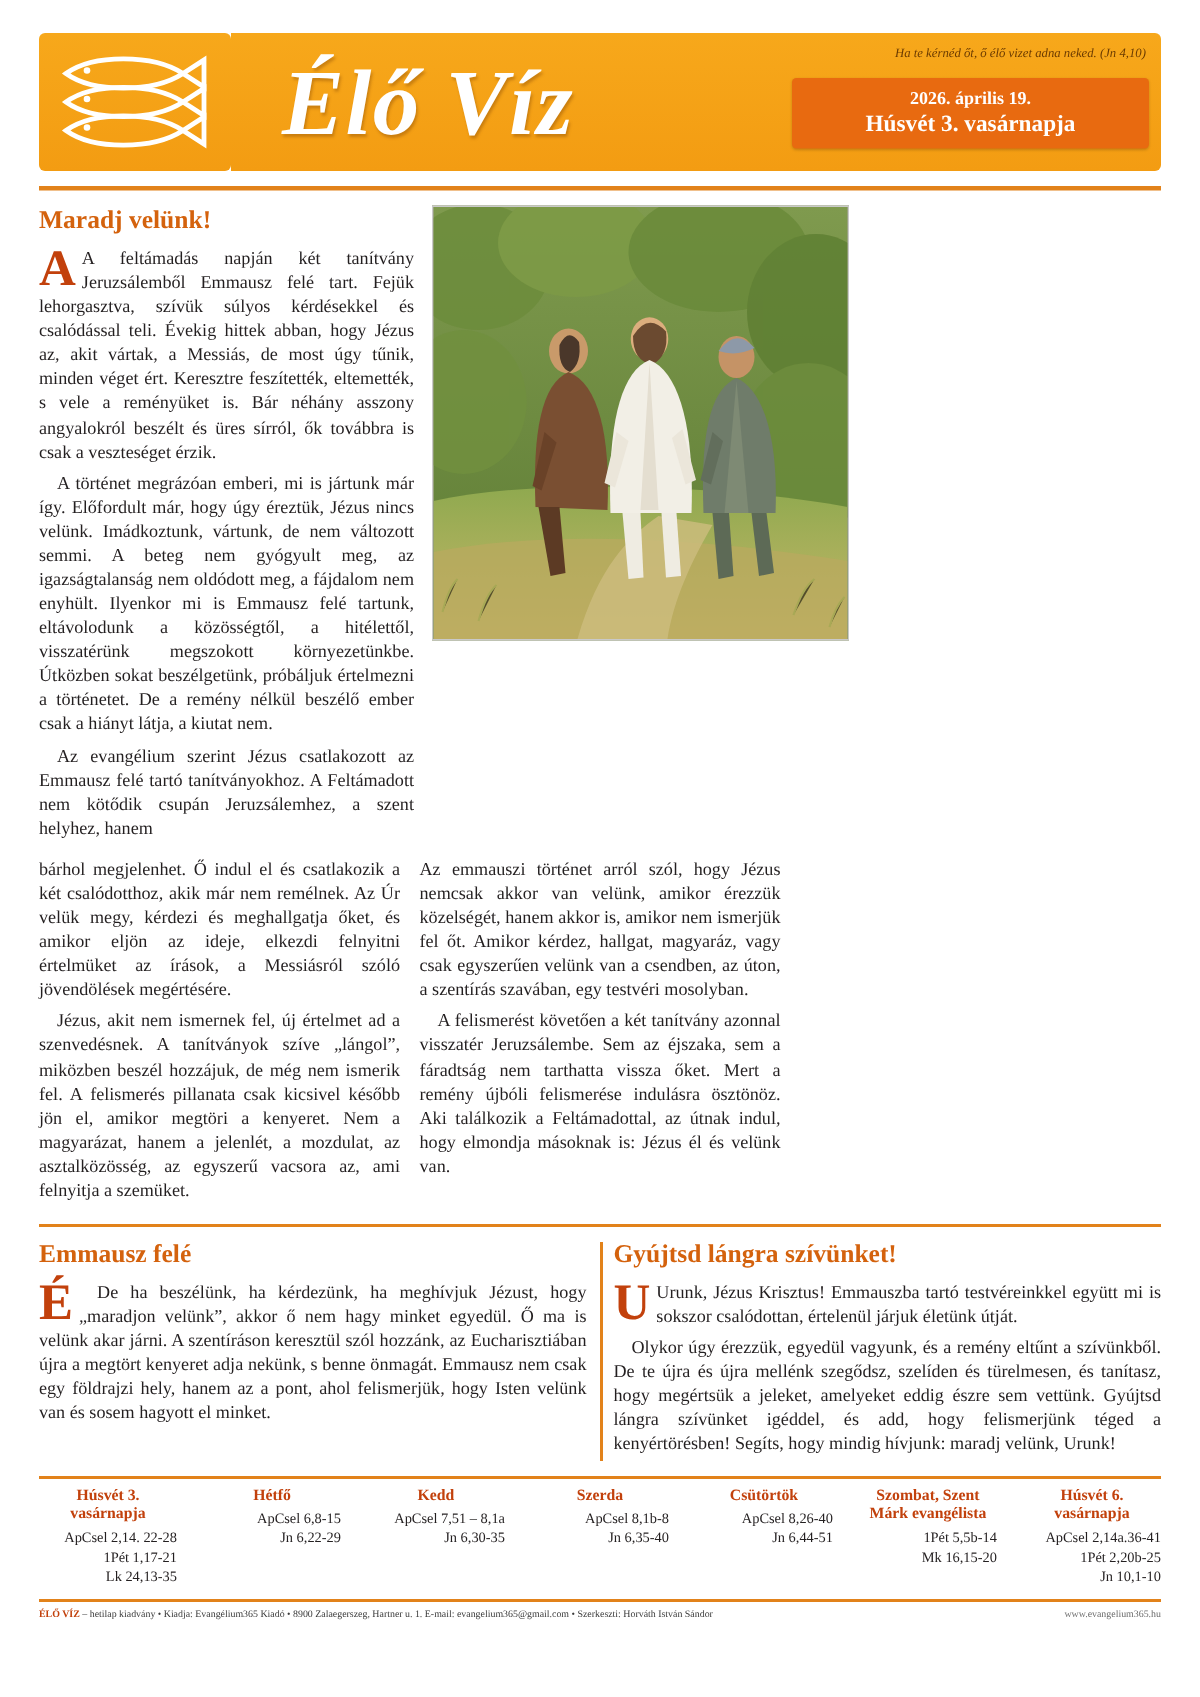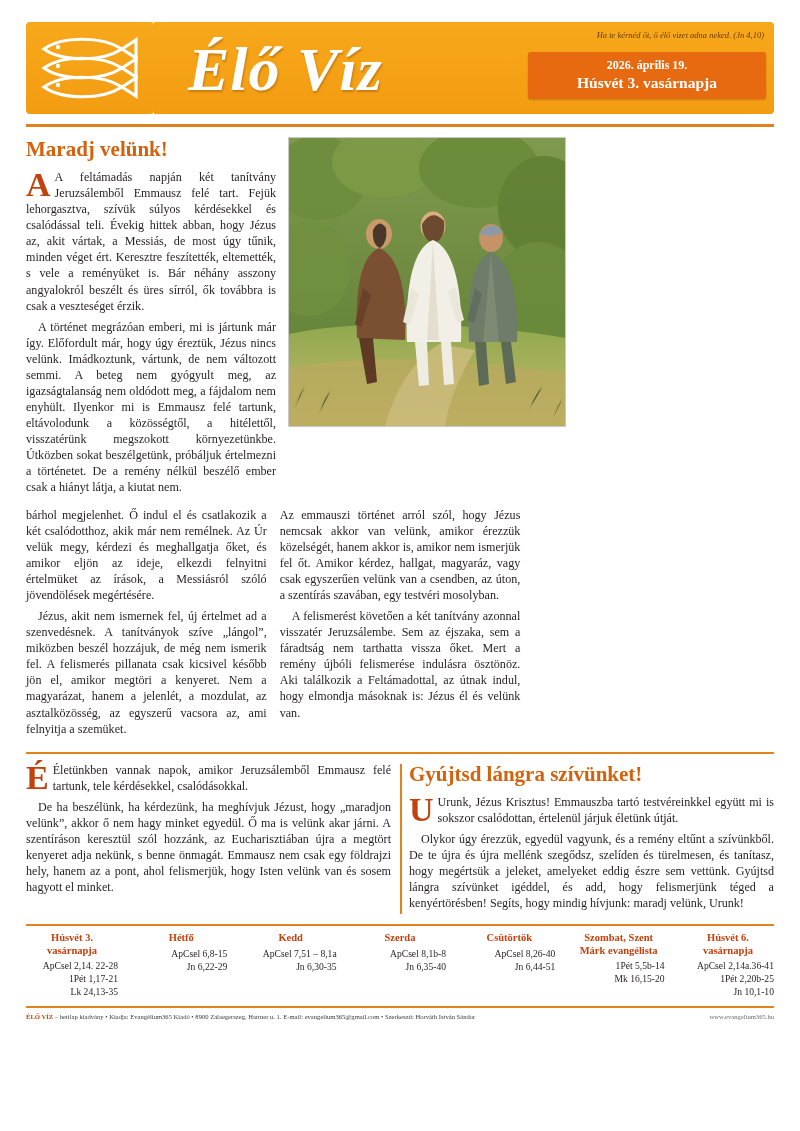"Maradj velünk!" h2.section-title { font-size: 21px -> 17px }
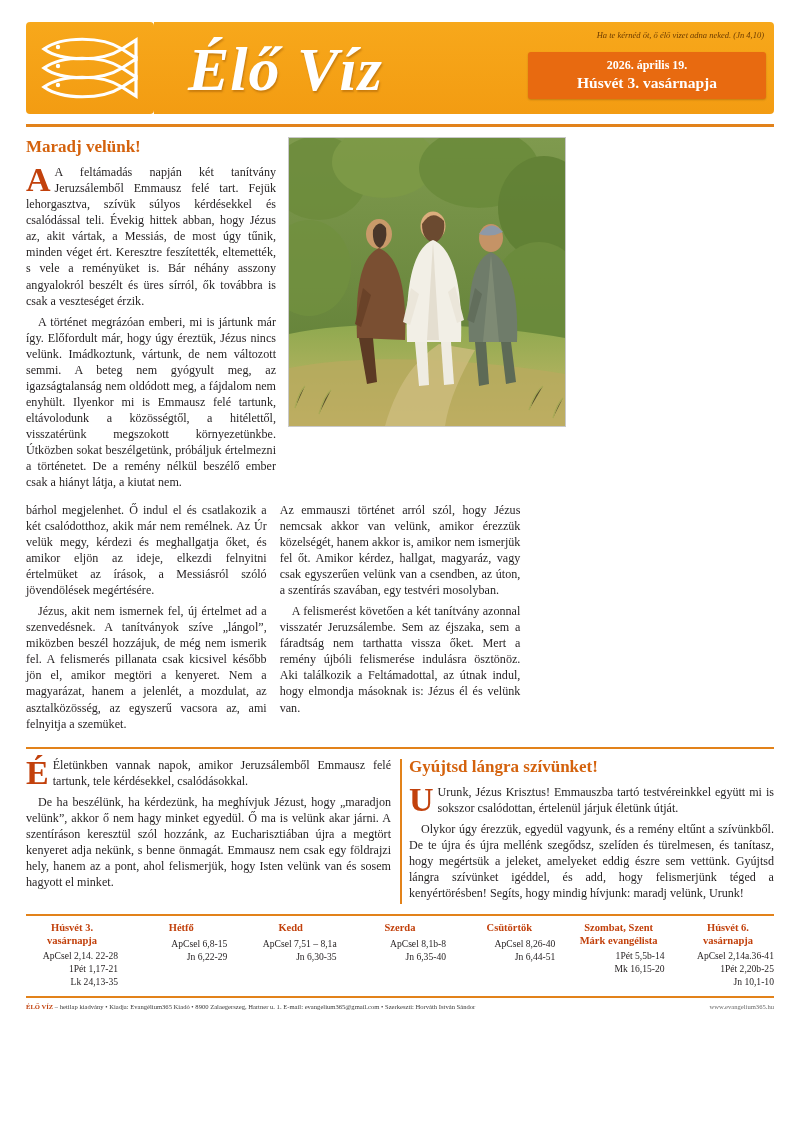"Az evangélium szerint Jézus csatlakozott" p.body { html: none -> <p>Az evangélium szerint Jézus csatlakozott az Emmausz felé tartó tanítványokhoz. A Feltámadott nem kötődik csupán Jeruzsálemhez, a szent helyhez, hanem</p> }
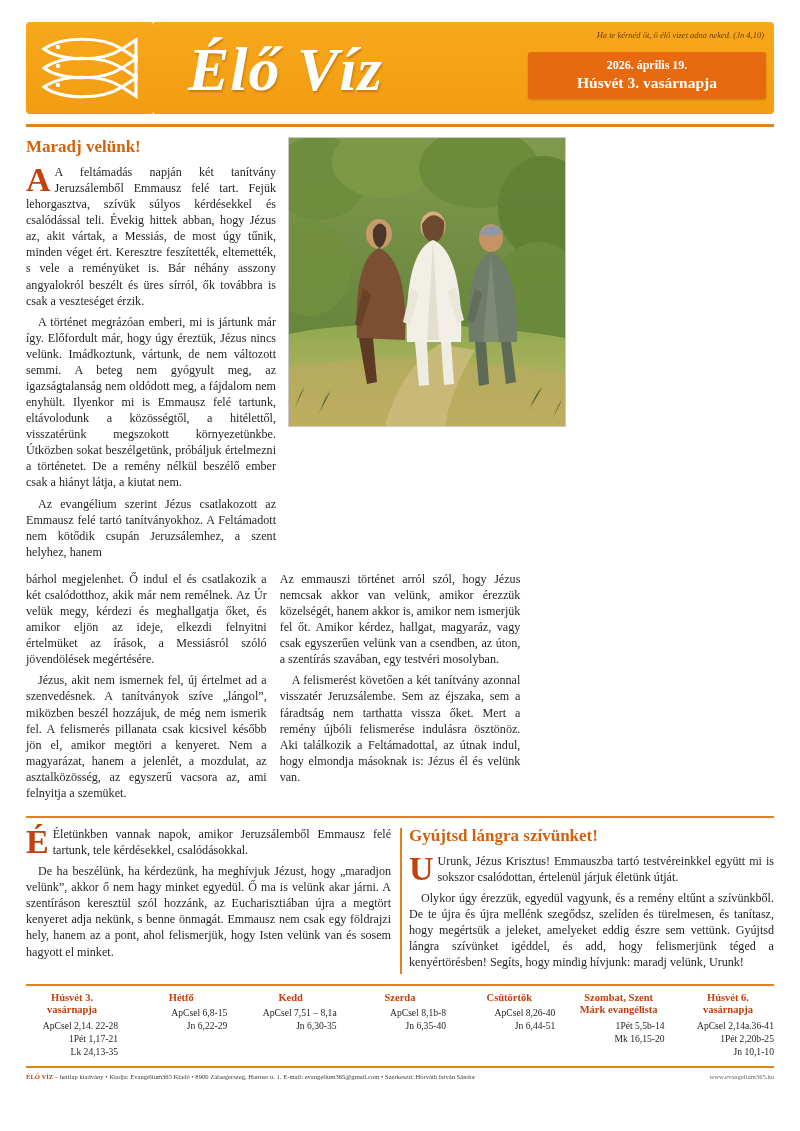"Emmausz felé" h2.section-title { html: none -> <h2>Emmausz felé</h2> }
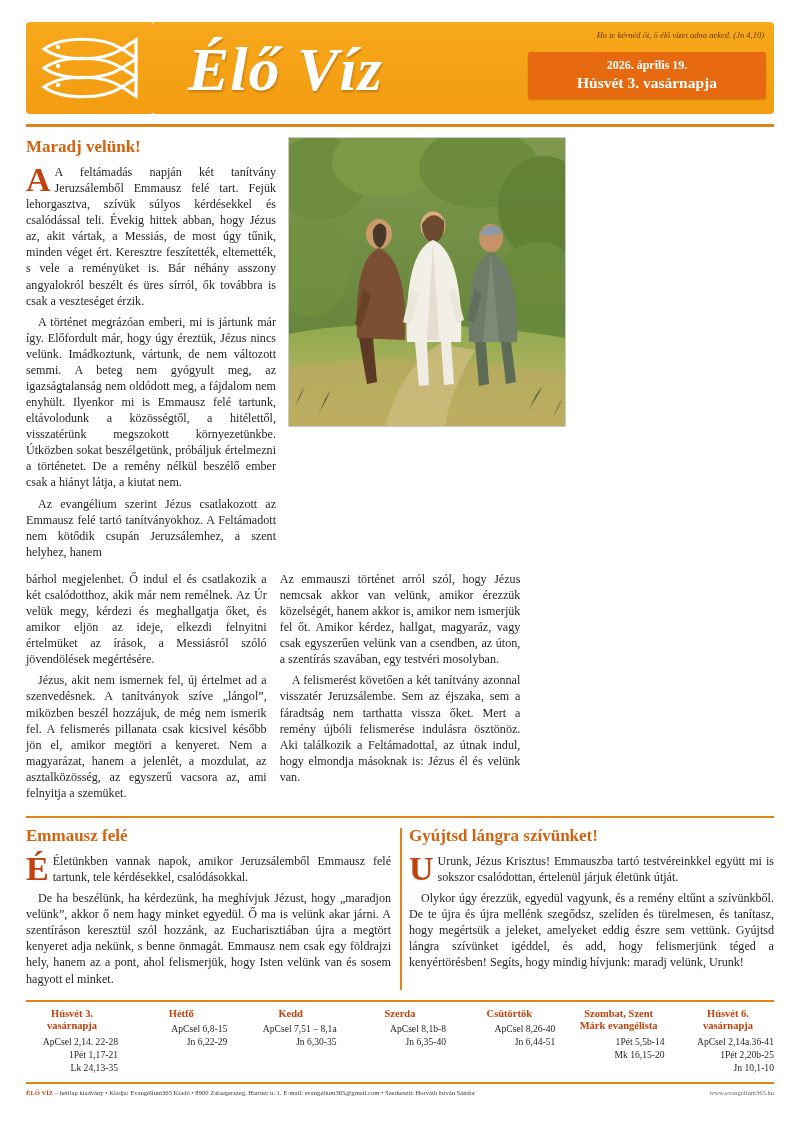"Életünkben vannak napok, amikor" span { html: <span>Életünkben vannak napok, amikor Jeruzsálemből Emmausz felé tartunk, tele kérdésekkel, csalódásokkal.</span> -> none }
